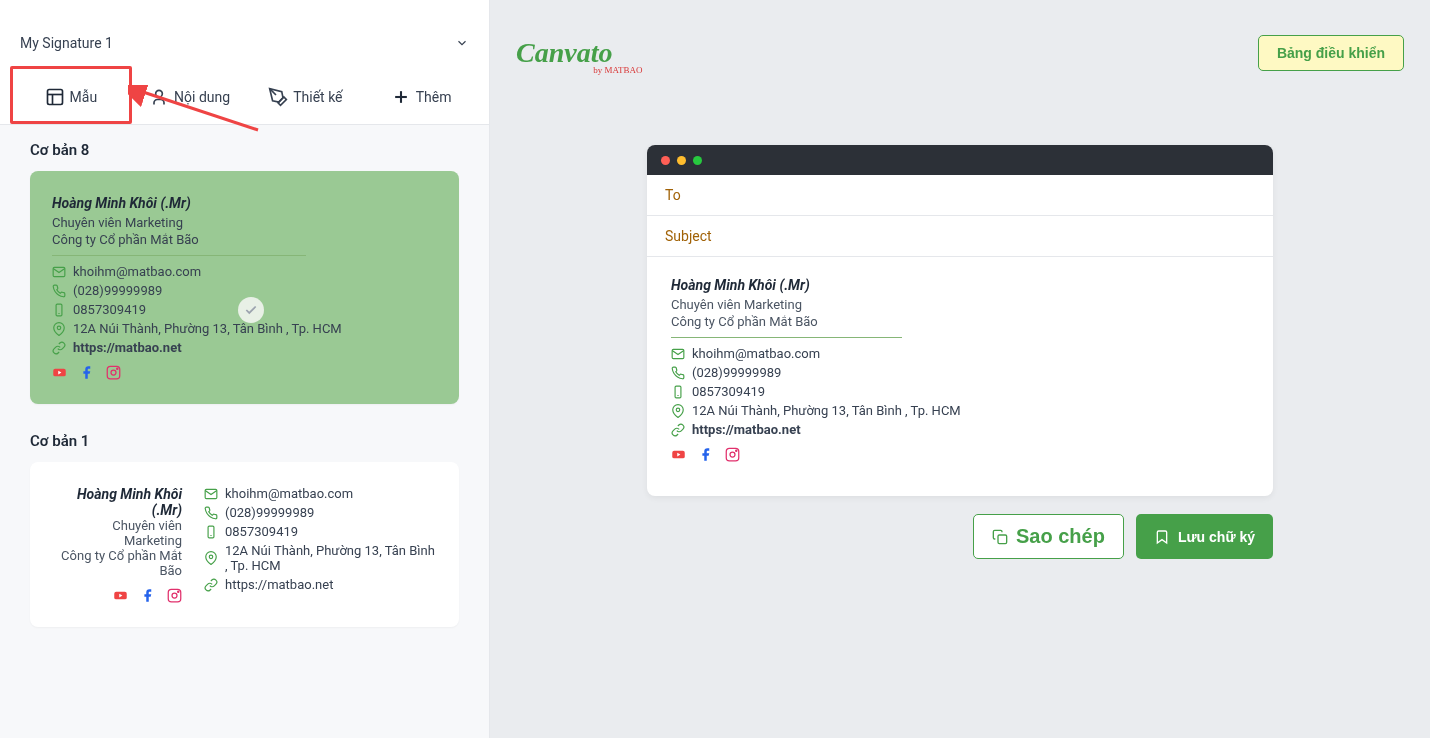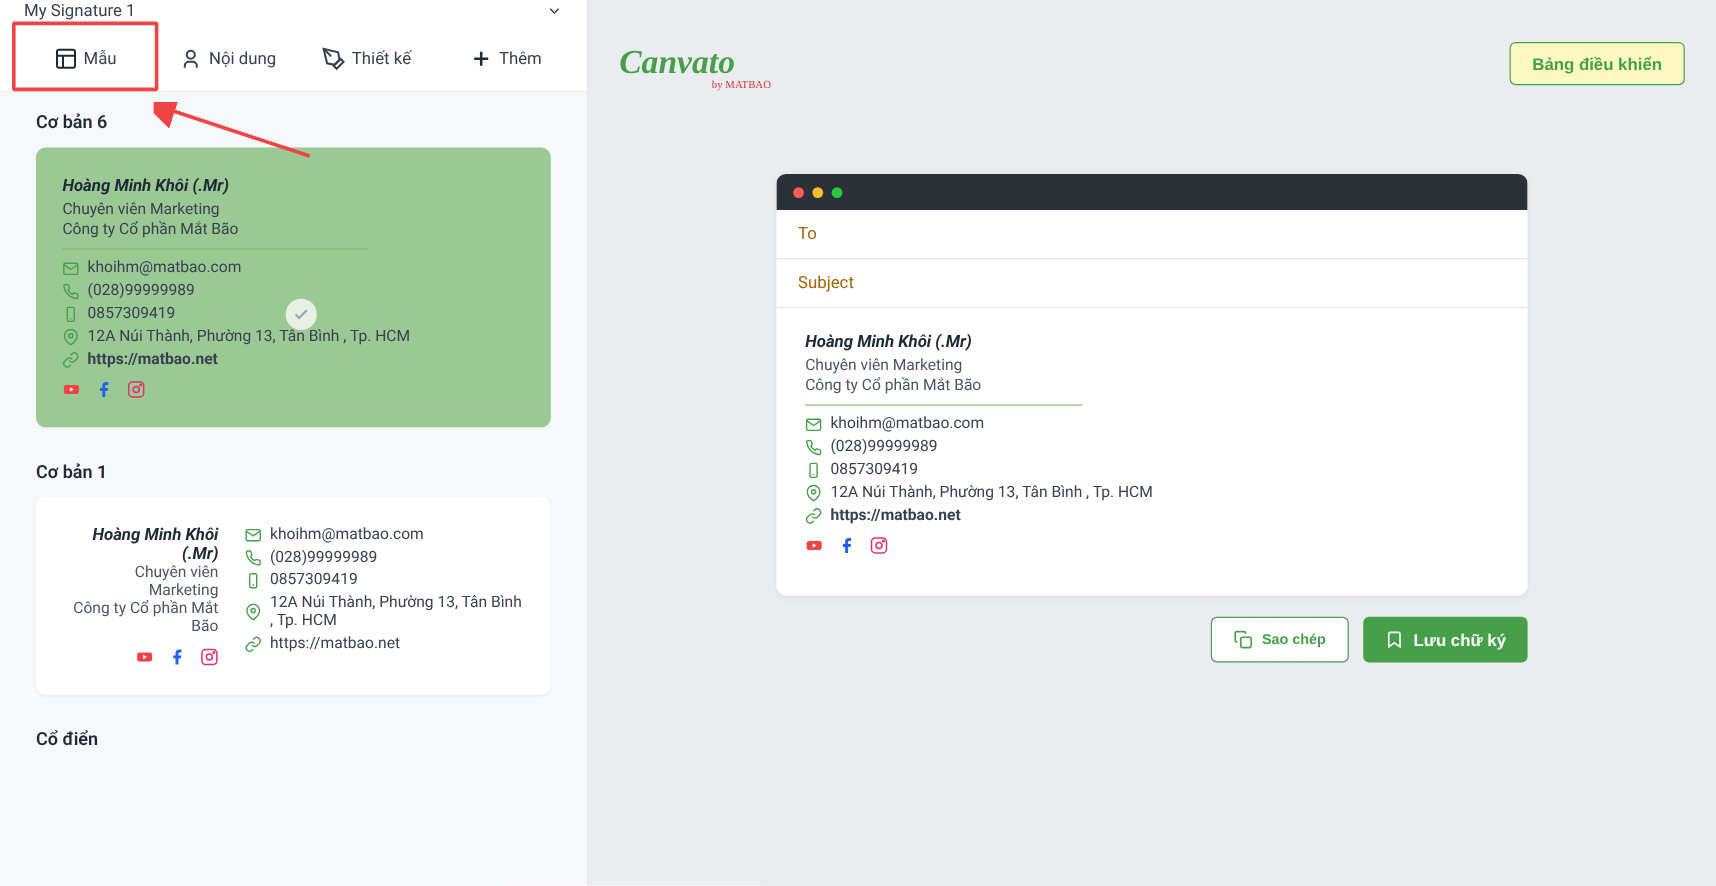"My Signature 1" .sig-select { margin-top: none -> 20px; padding: 1px 20px -> 15px 20px }
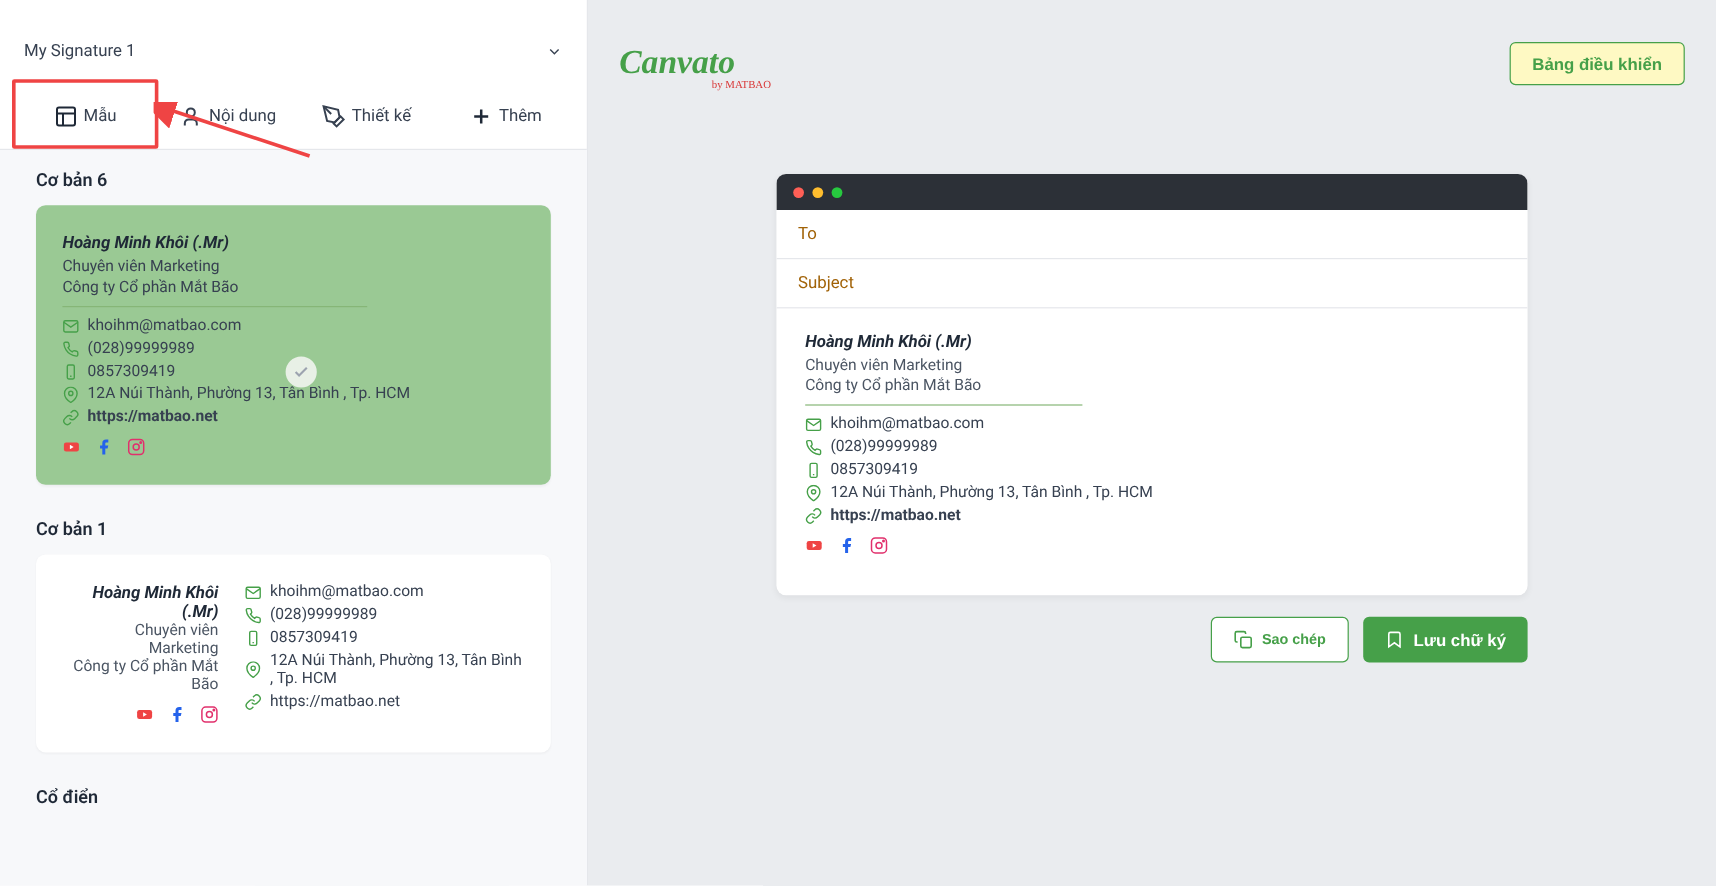"Cơ bản 6" div.template-section-title { text: 6 -> 8 }
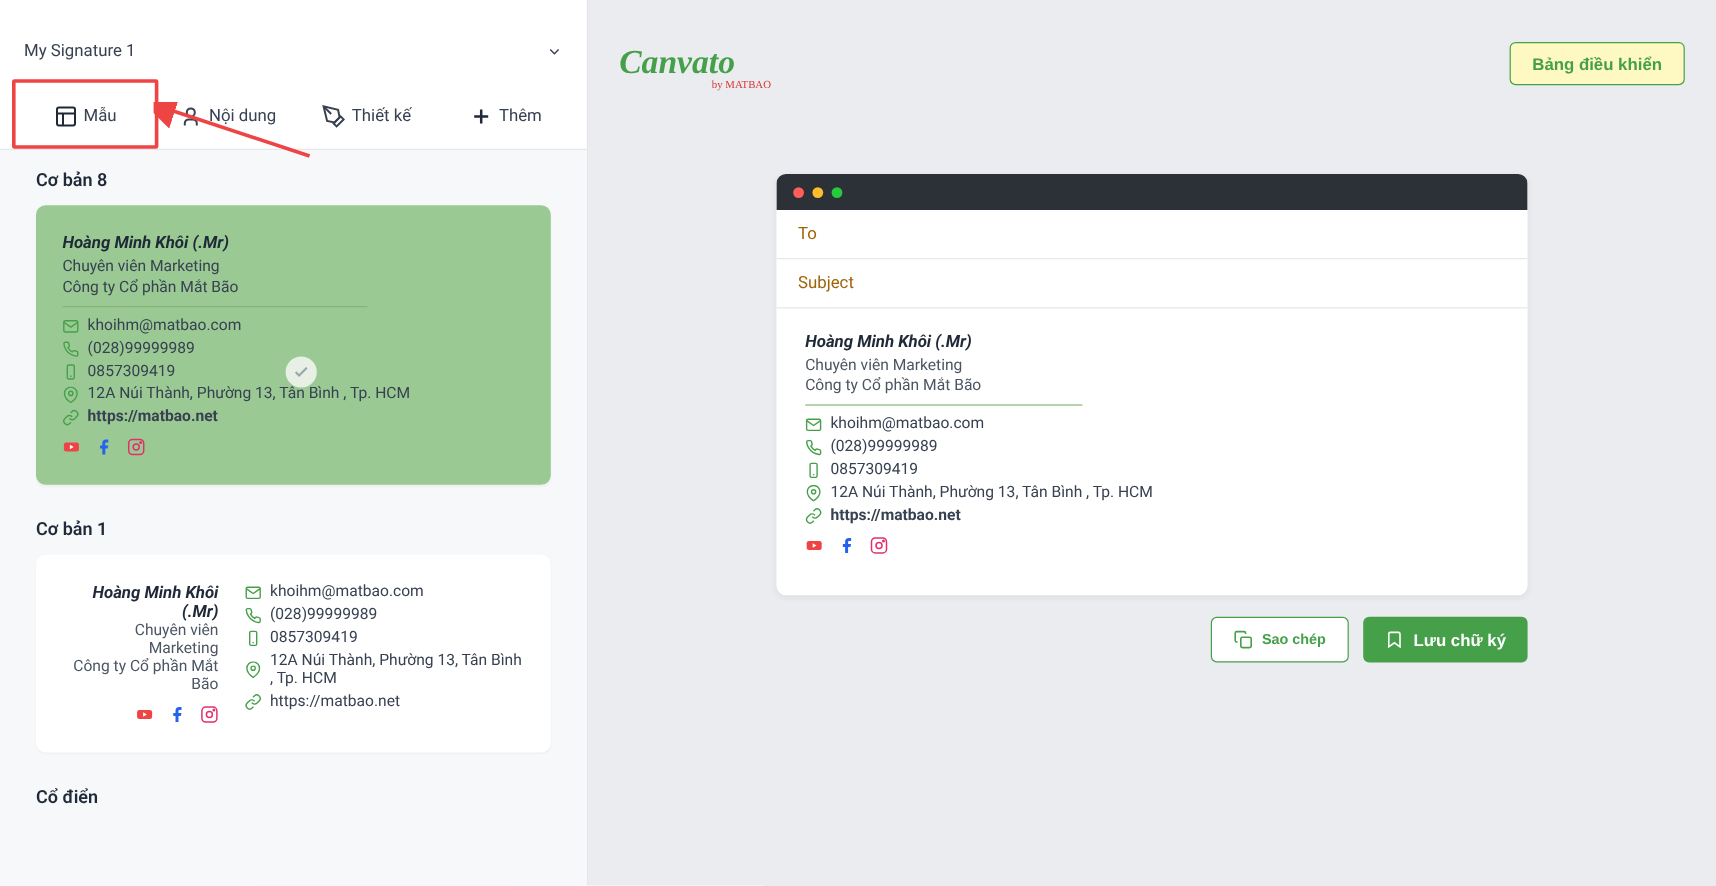"Sao chép" .btn-outline { font-size: 12px -> 20px }
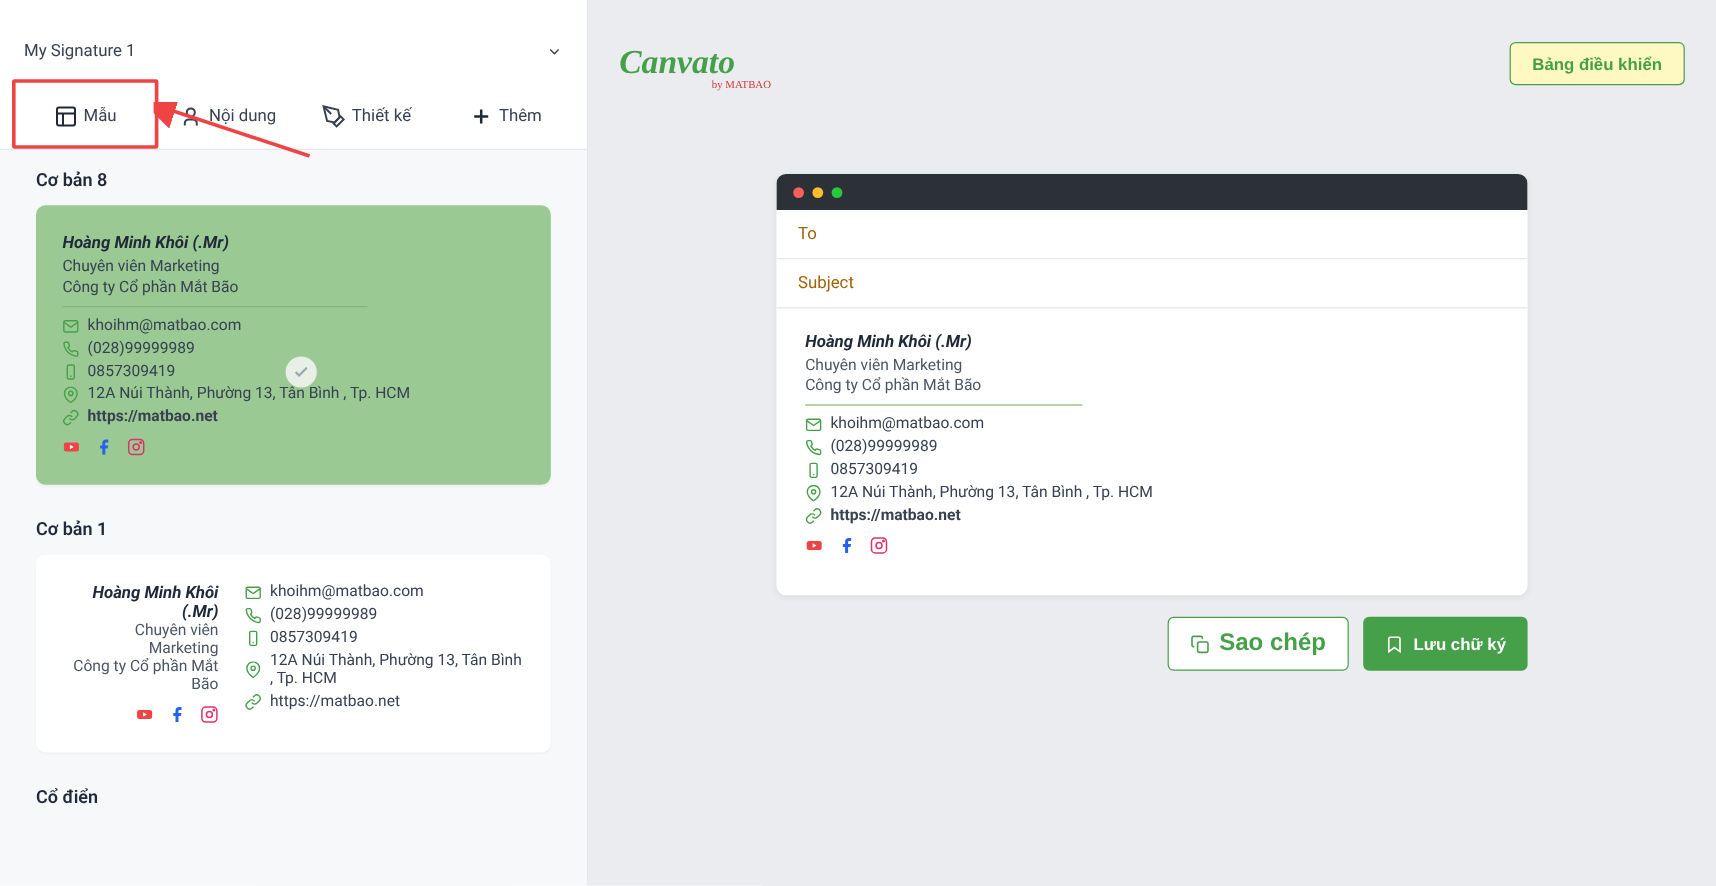"Cổ điển" div.template-section-title { html: <div>Cổ điển</div> -> none }
